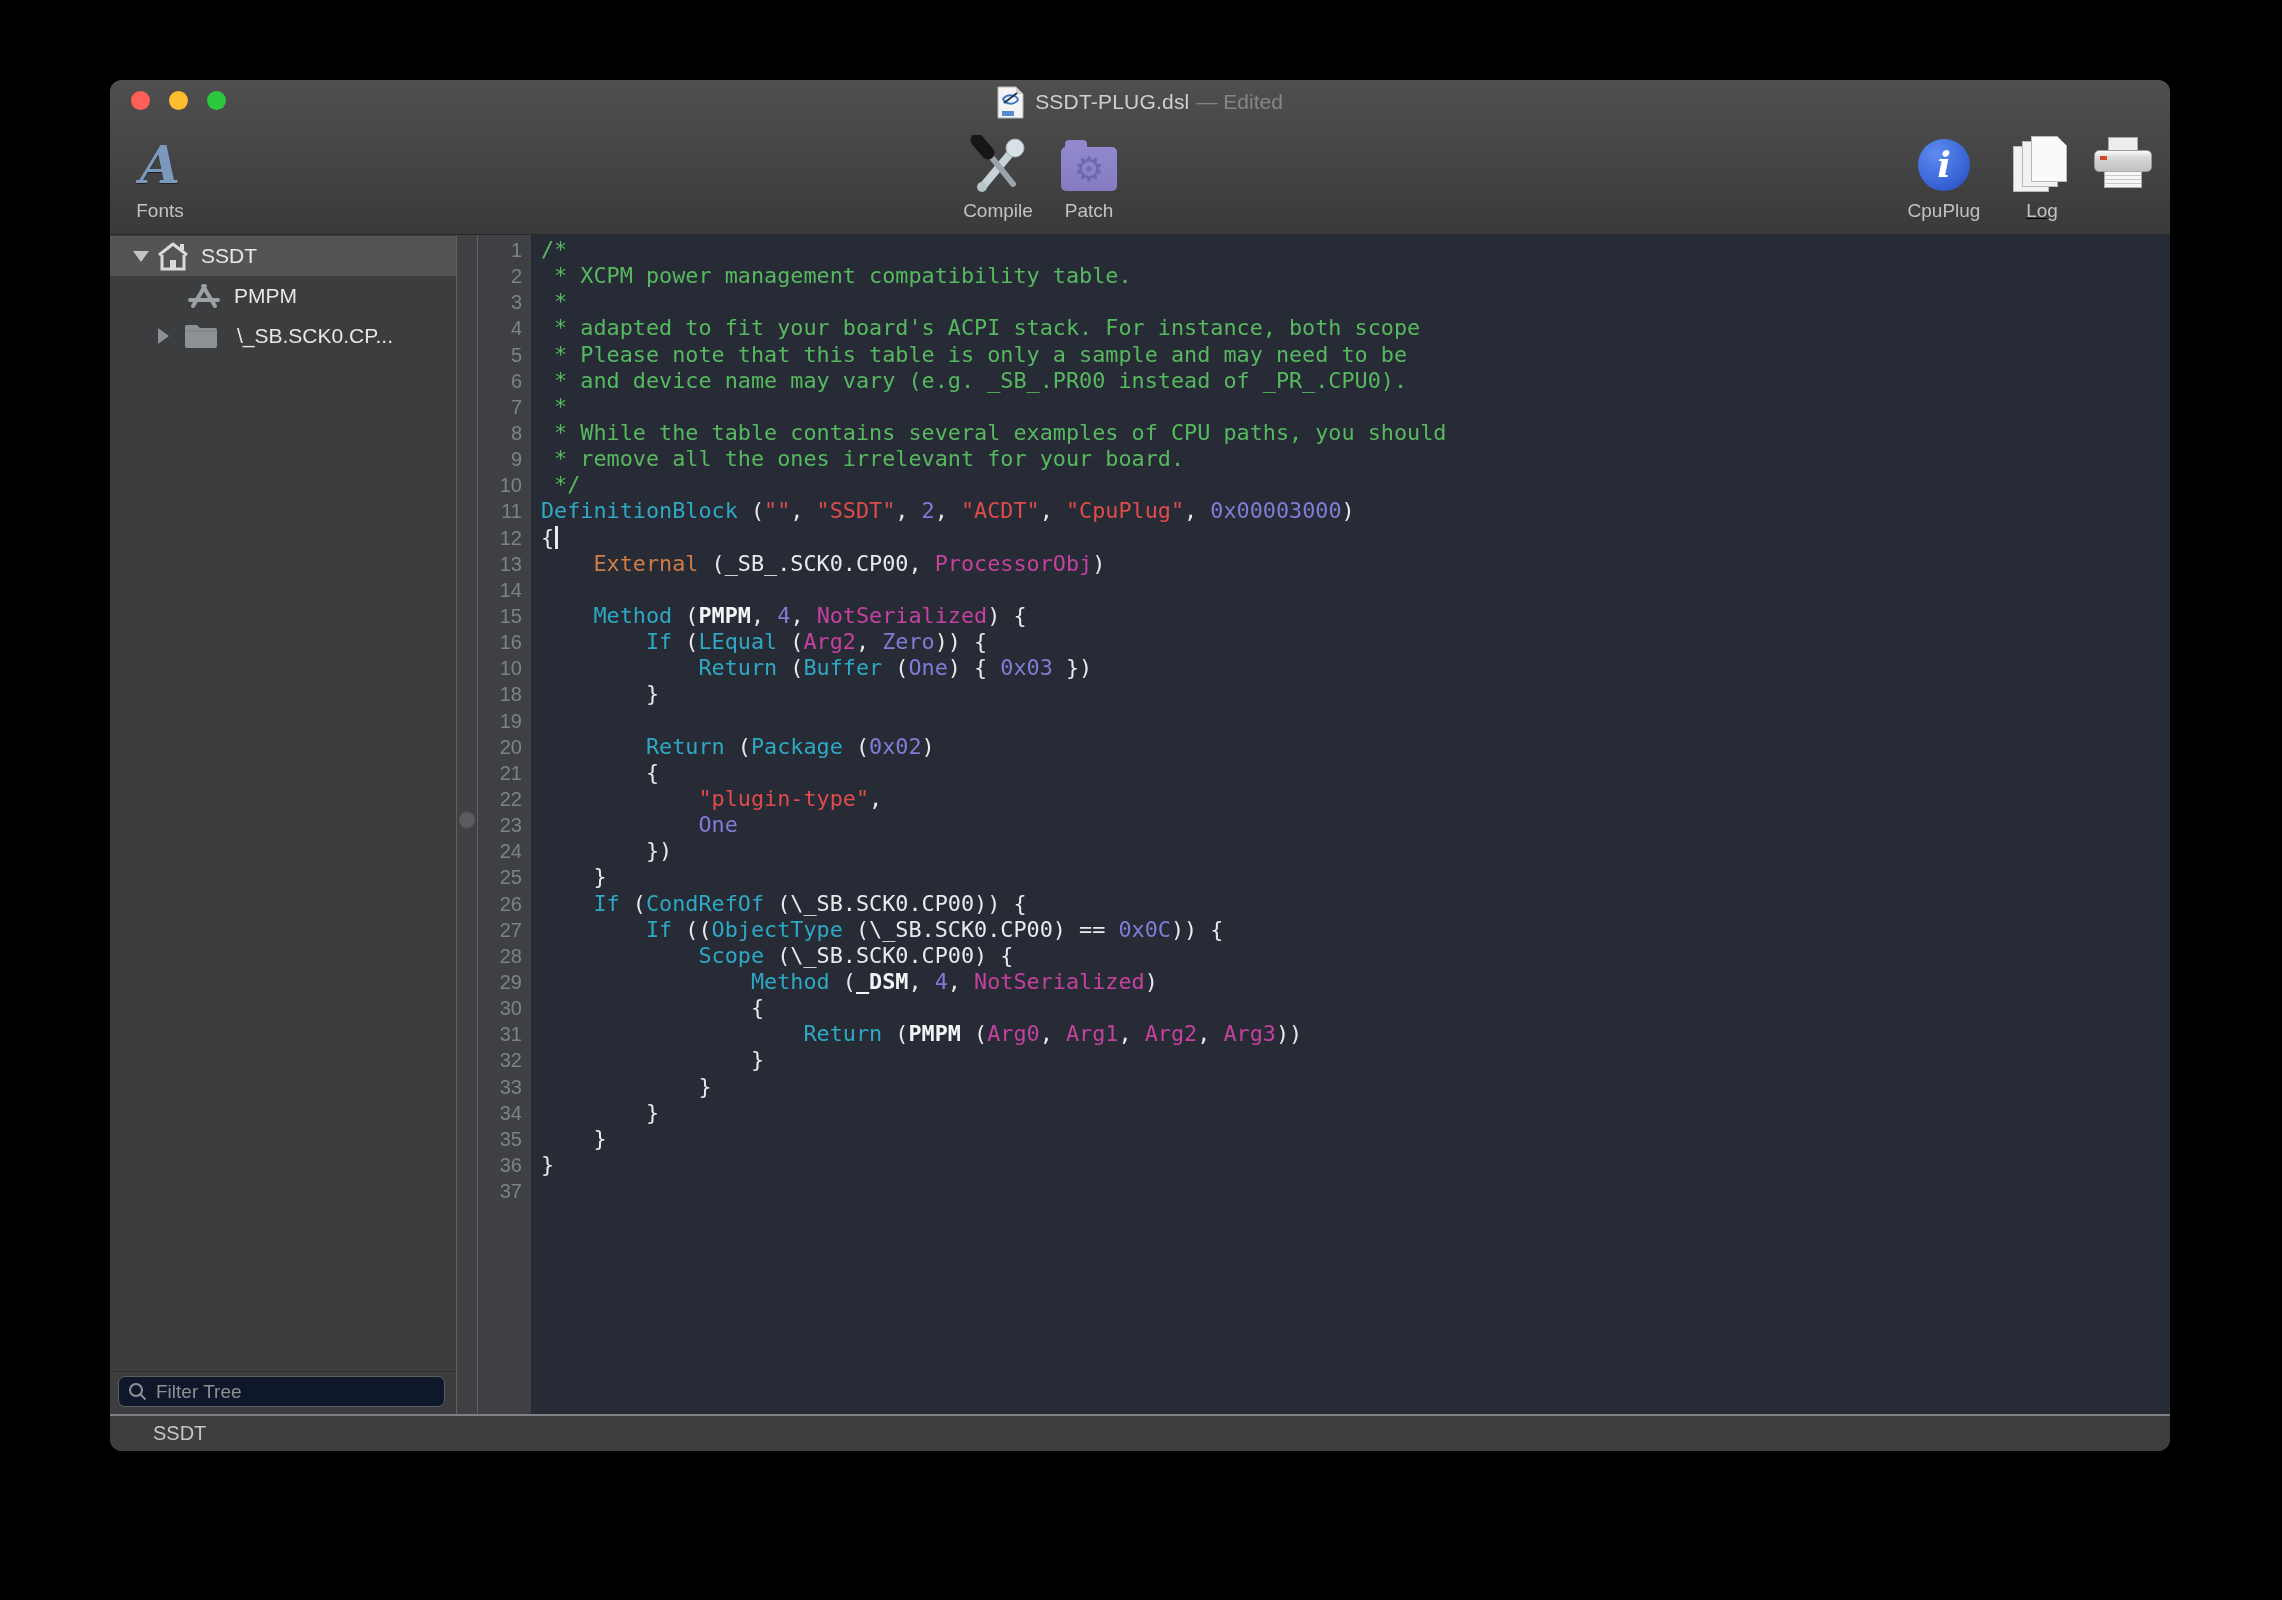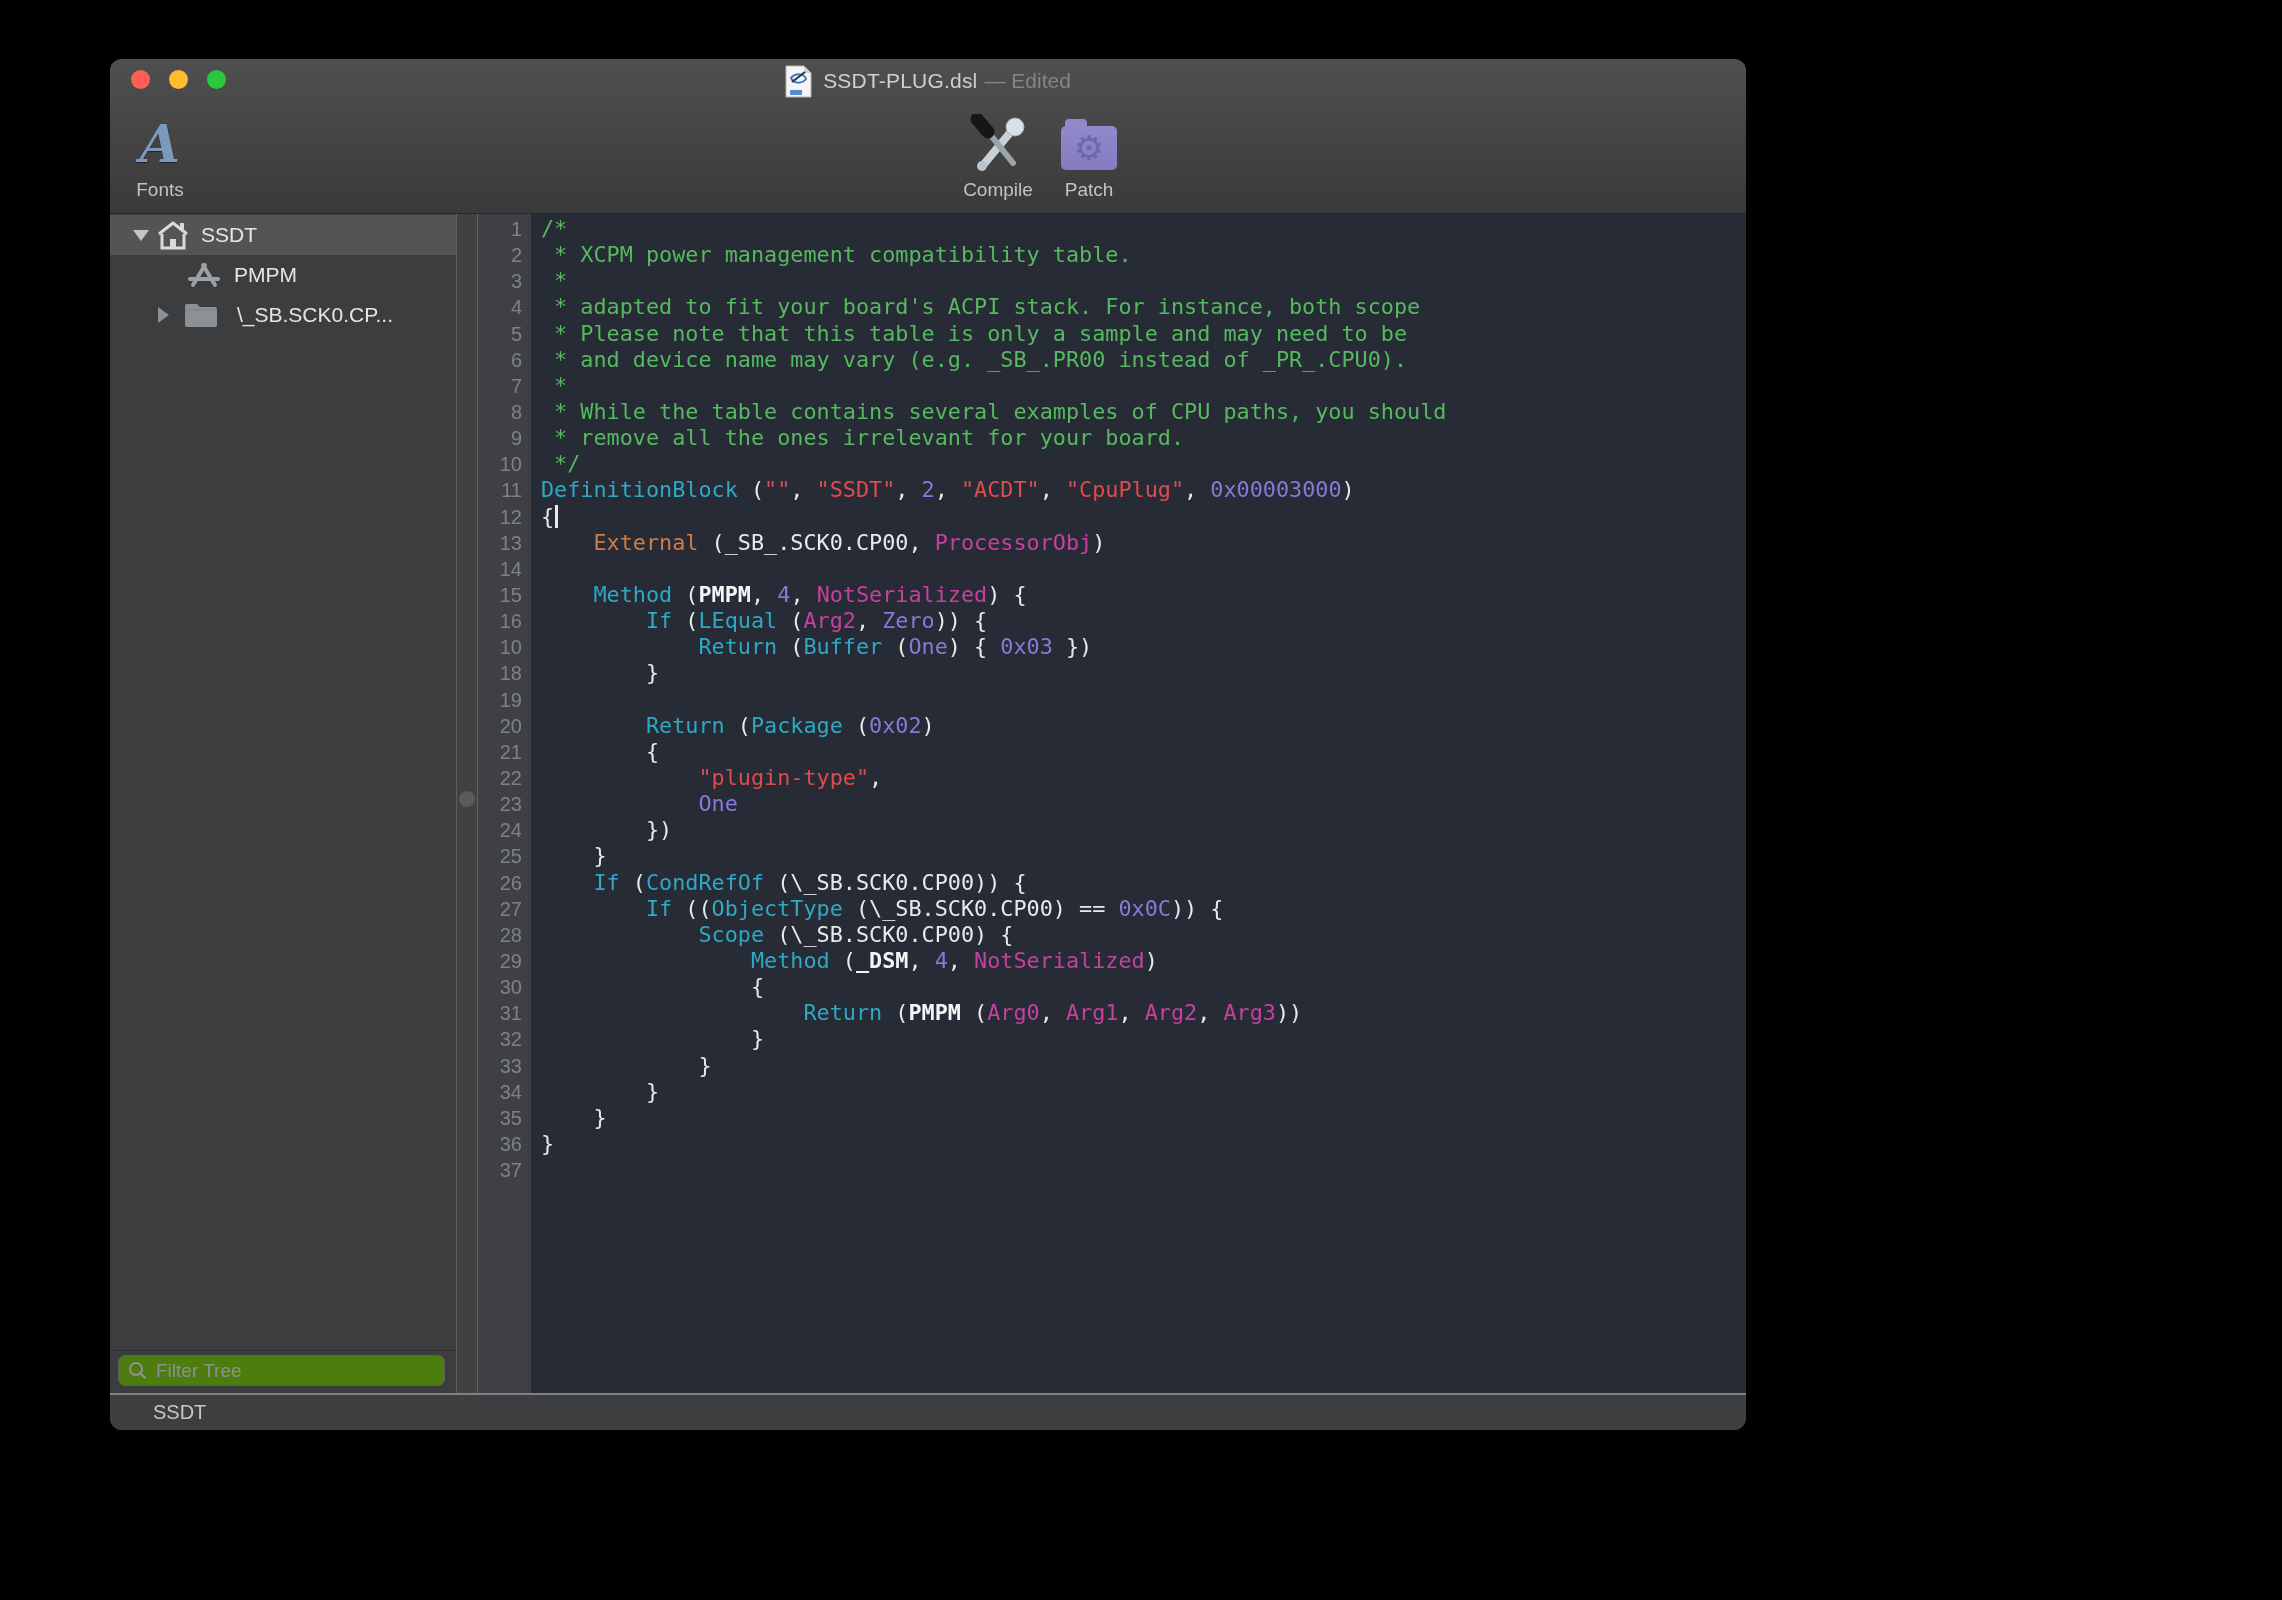"SSDT-PLUG.dsl — Edited" .window { top: 59px -> 80px; width: 1636px -> 2060px }
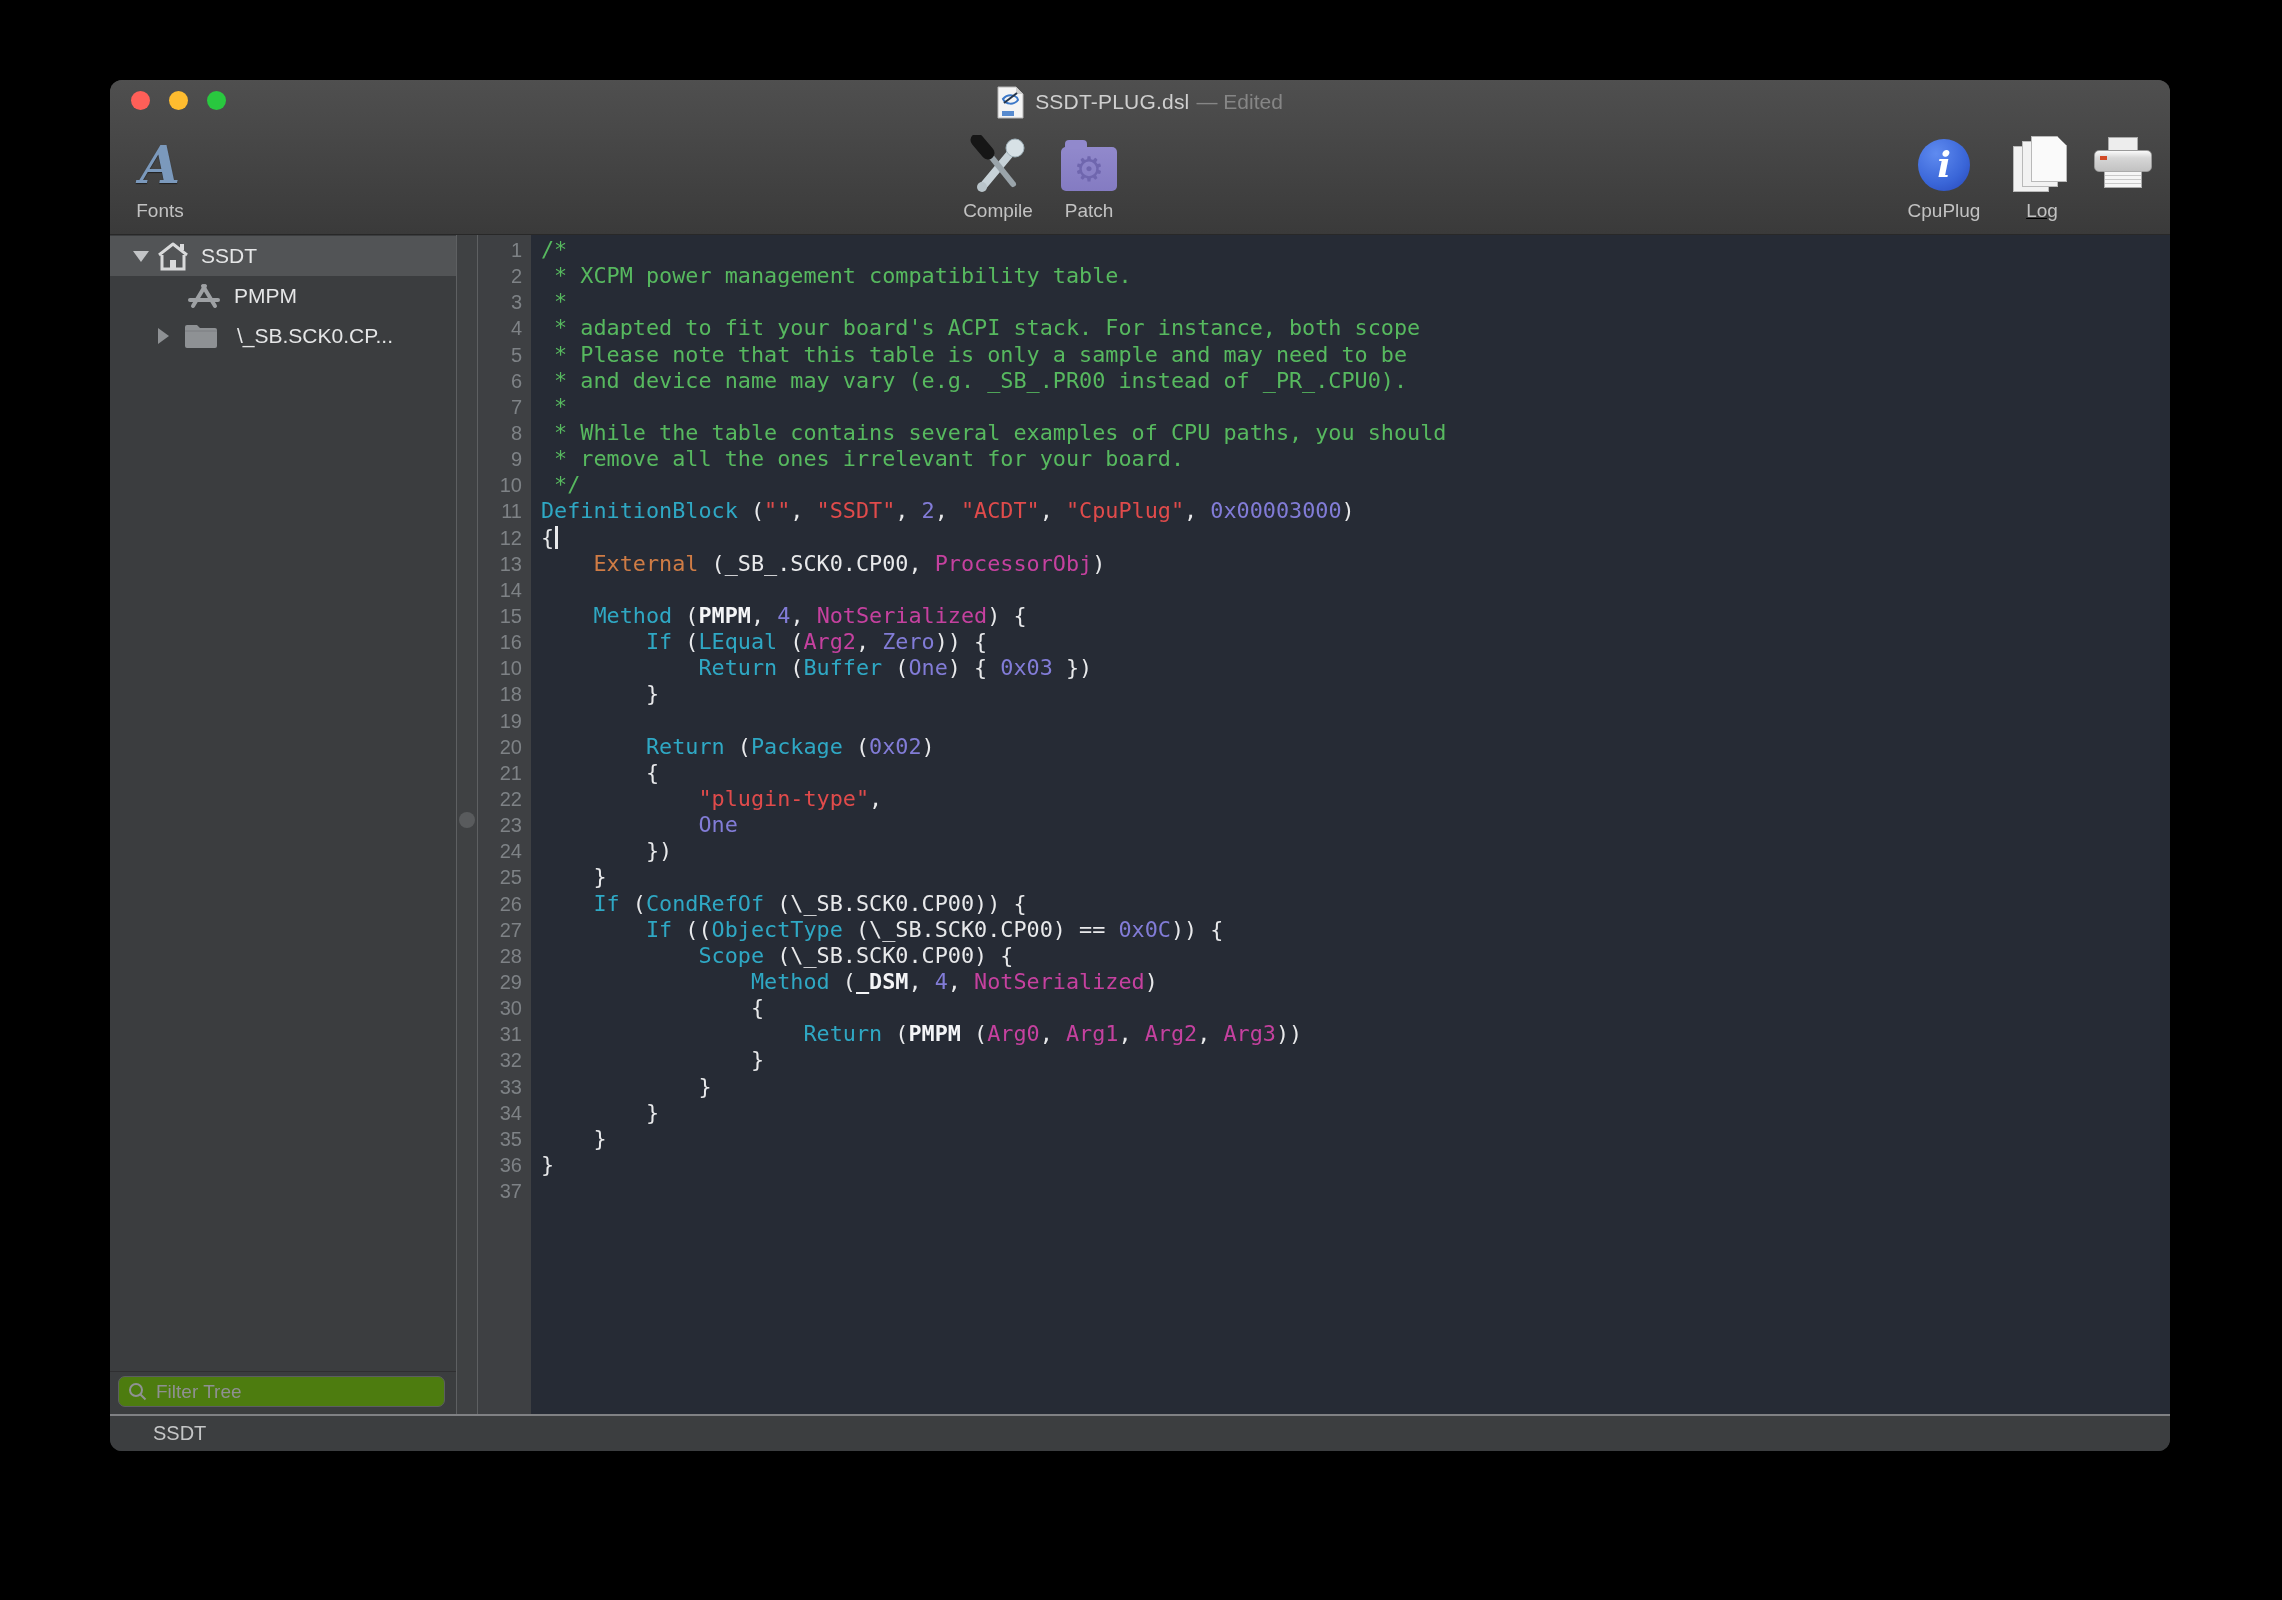"Filter Tree" .filter-box { background: #4d7c0f -> #0f172a }
